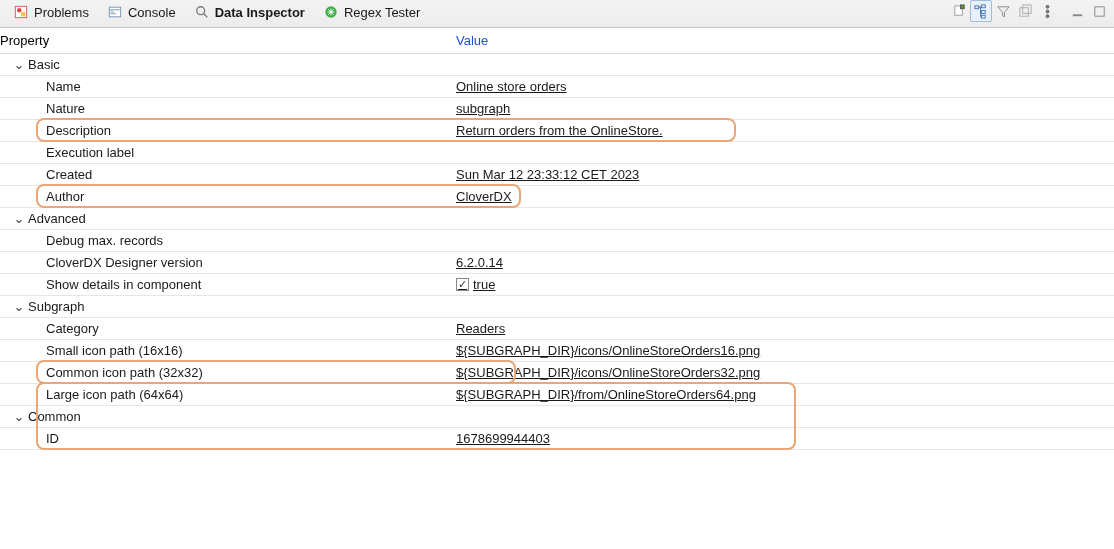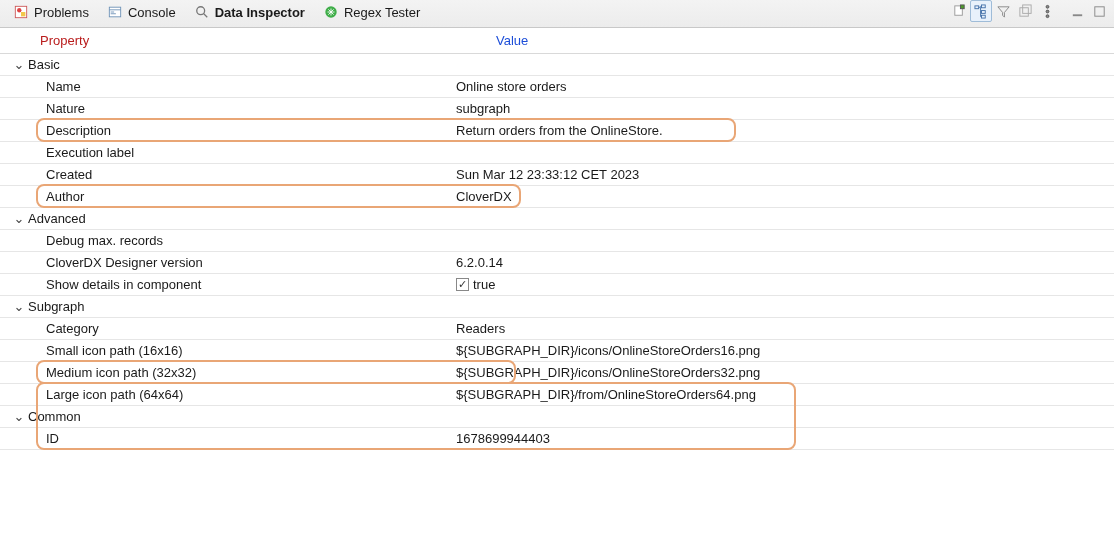"Property" .header-row .col1 { color: #b91c1c -> #000000; margin-left: 40px -> none }
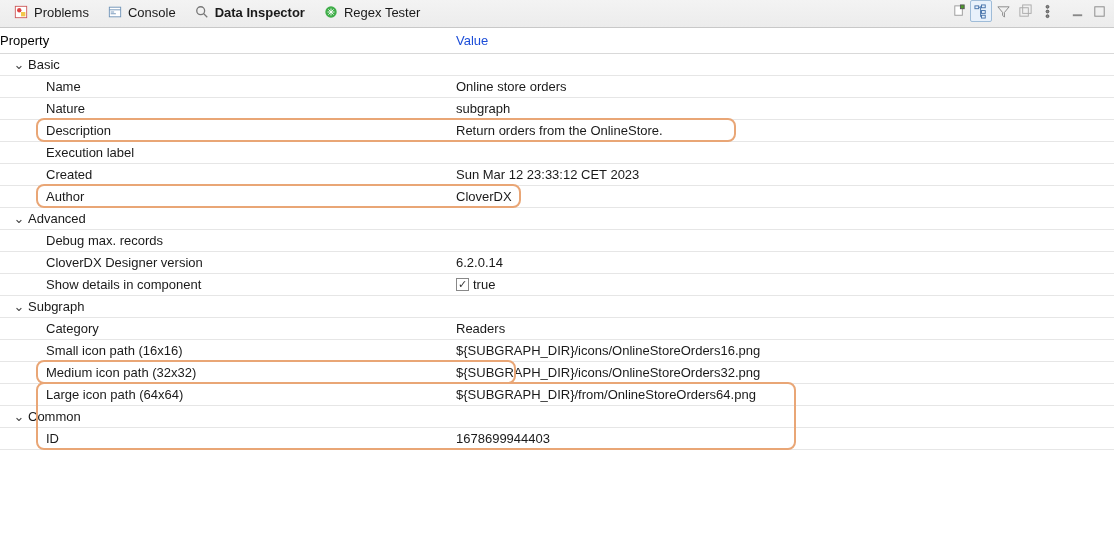"Online store orders" .row .val { text-decoration: none -> underline }
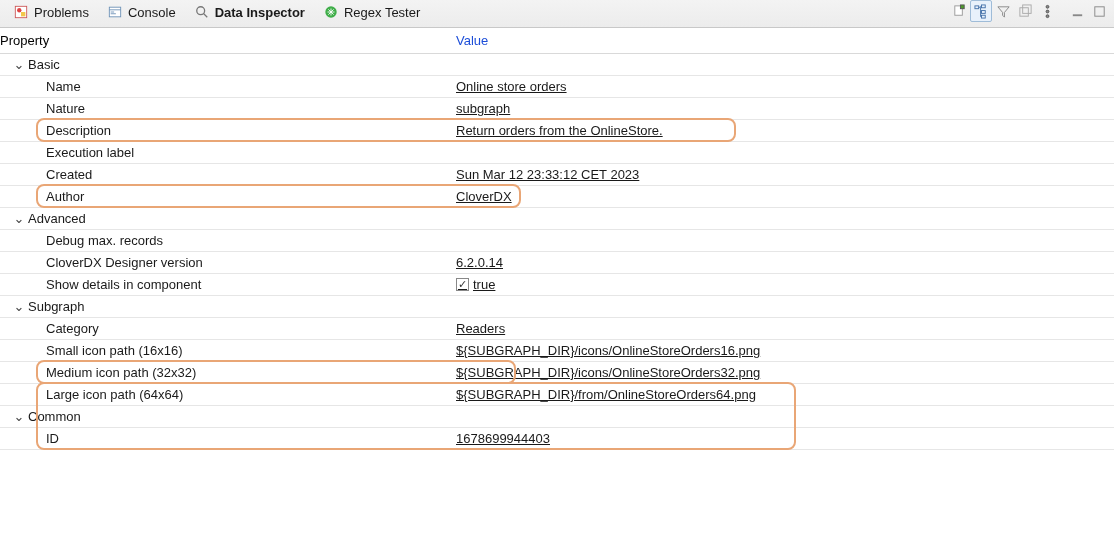"Medium icon path (32x32)" span { text: Medium -> Common }
